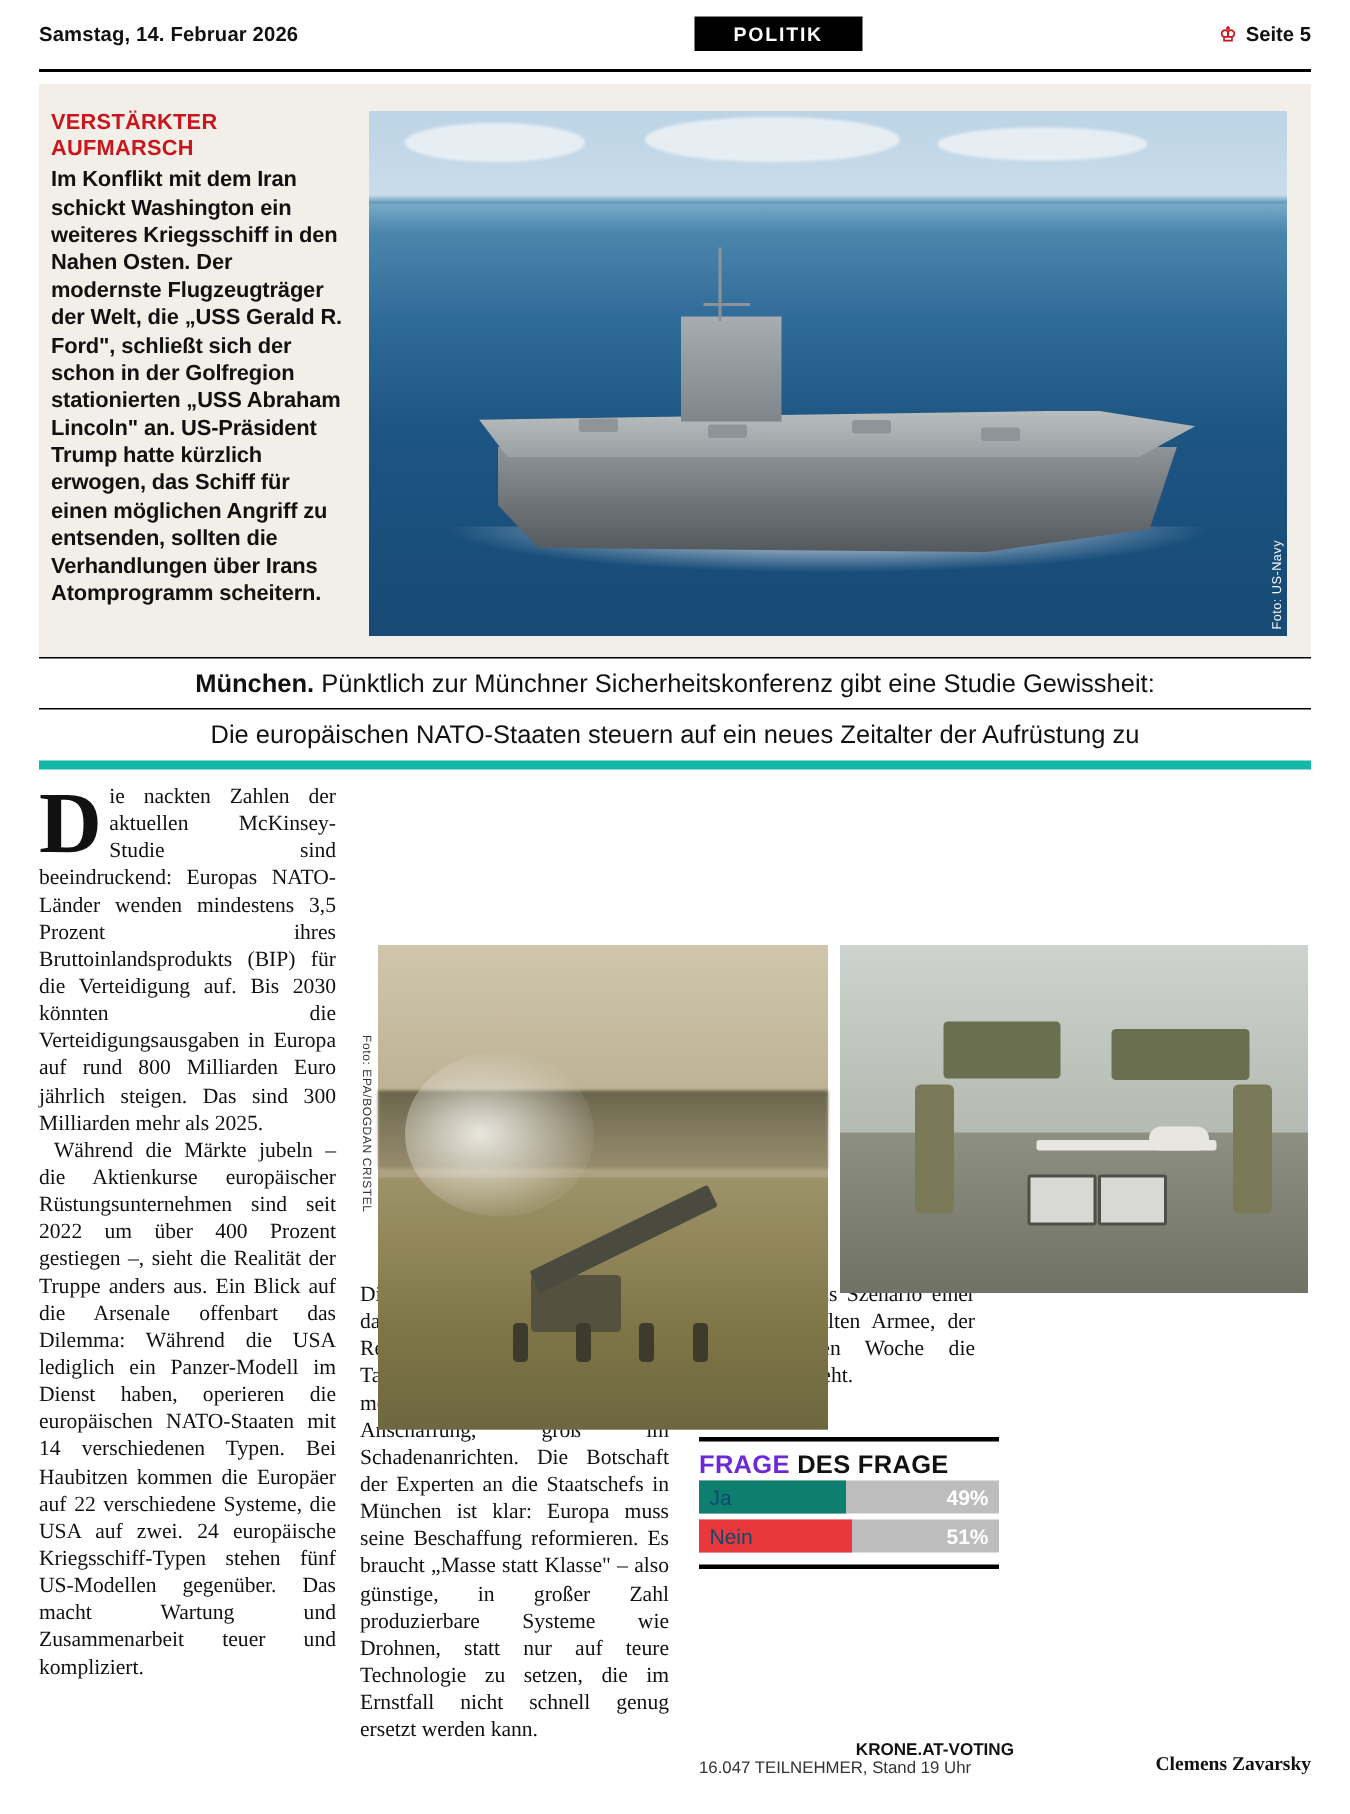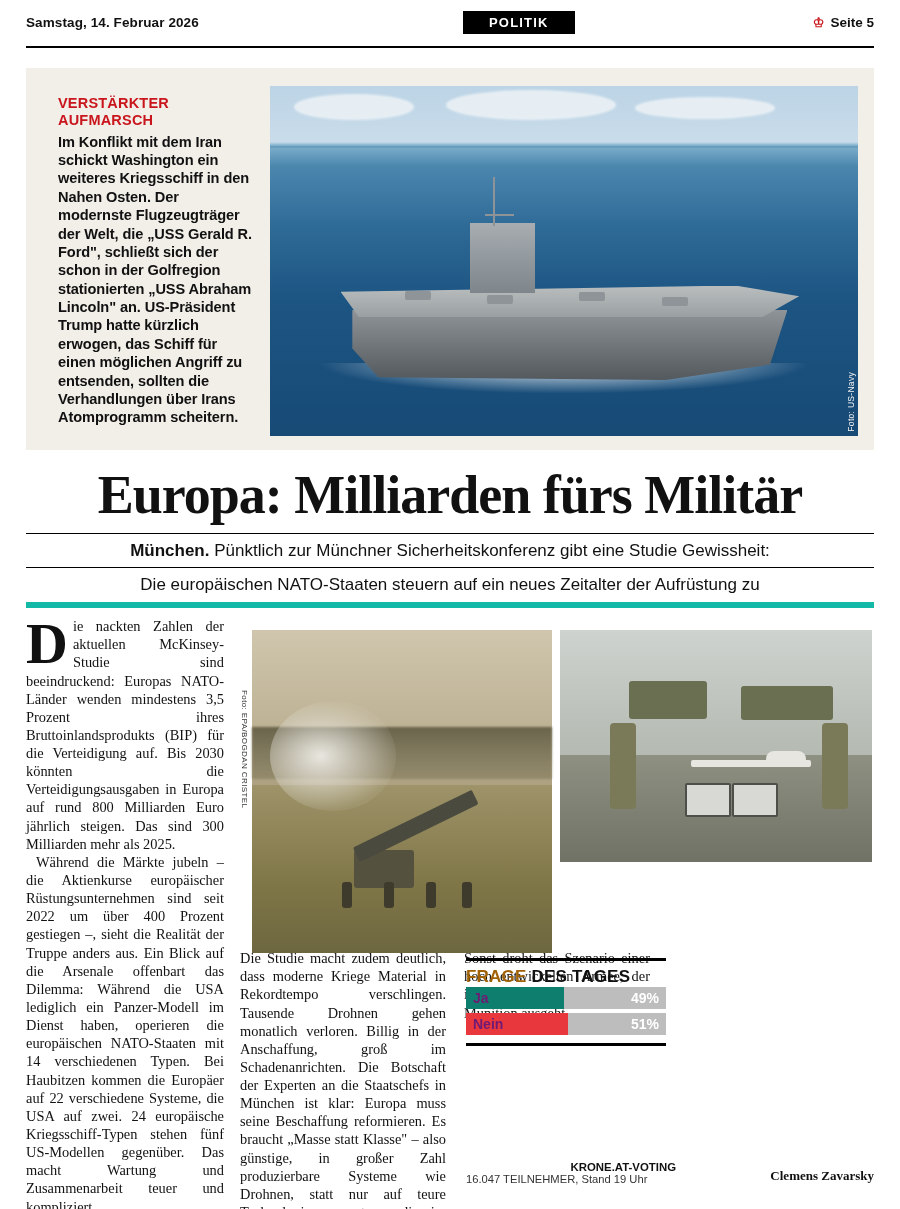"VERSTÄRKTER AUFMARSCH" .teaser { align-items: center -> none; margin-top: 20px -> 8px; padding: 18px 16px 14px 32px -> 18px 16px 14px 8px }
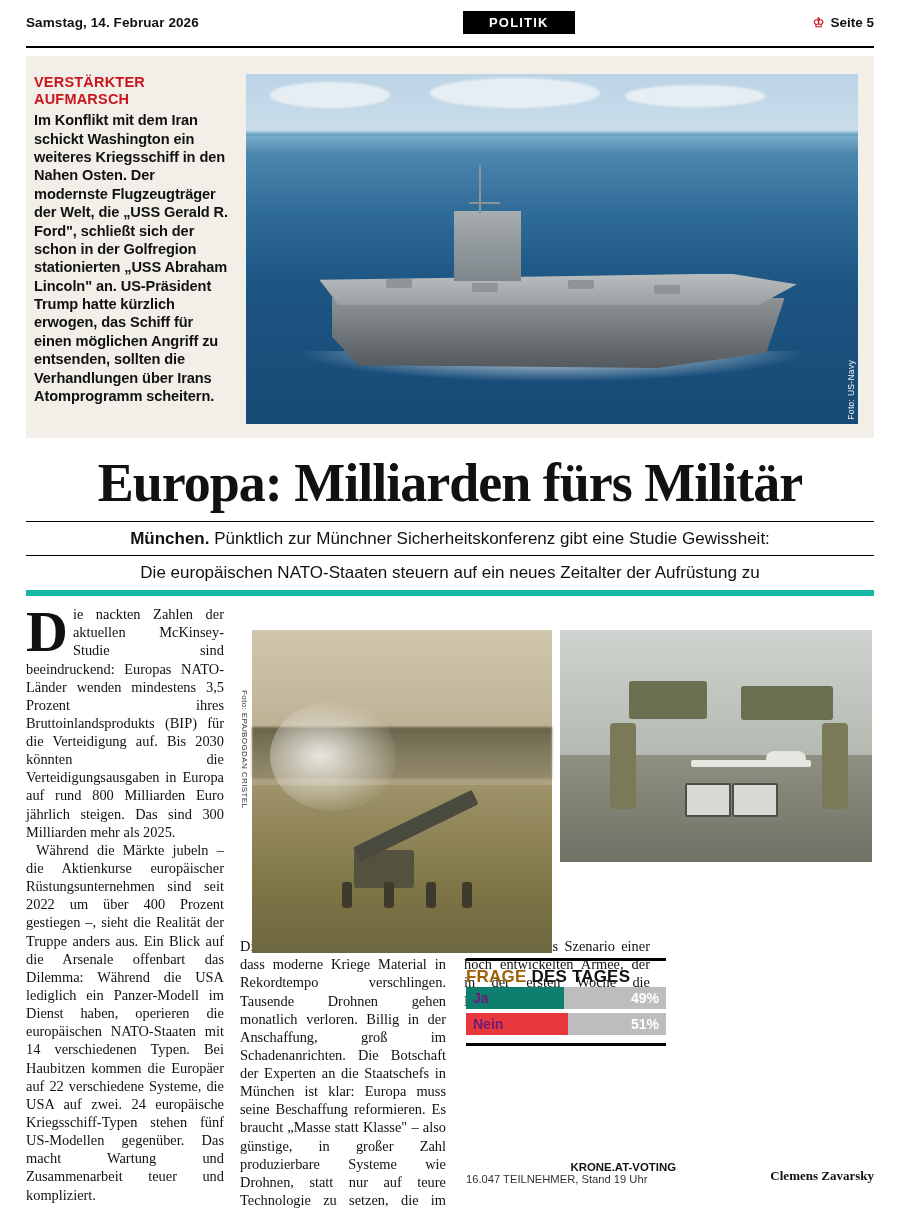"Europa: Milliarden fürs Militär" div.headline { html: <div>Europa: Milliarden fürs Militär</div> -> none }
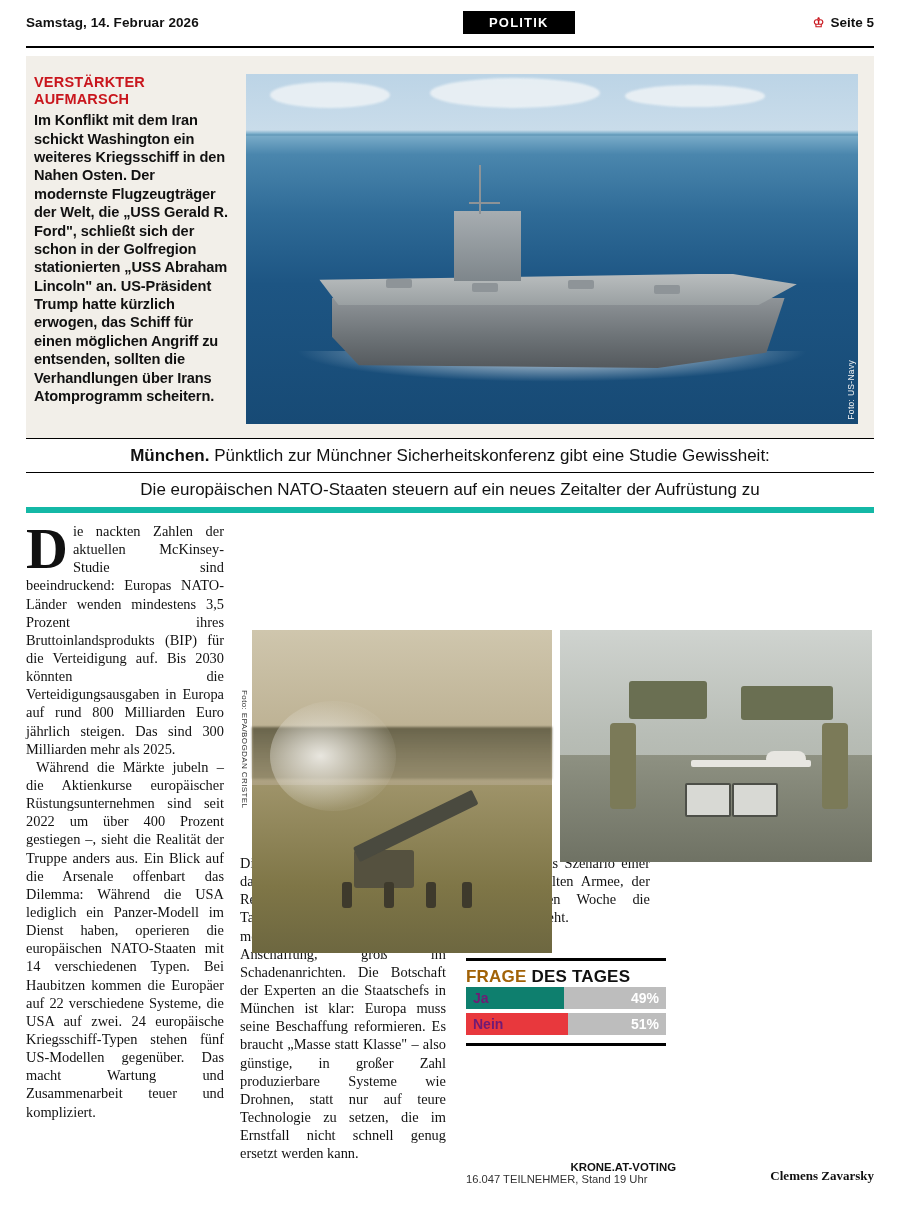"FRAGE" .poll-title .red { color: #a16207 -> #6d28d9 }
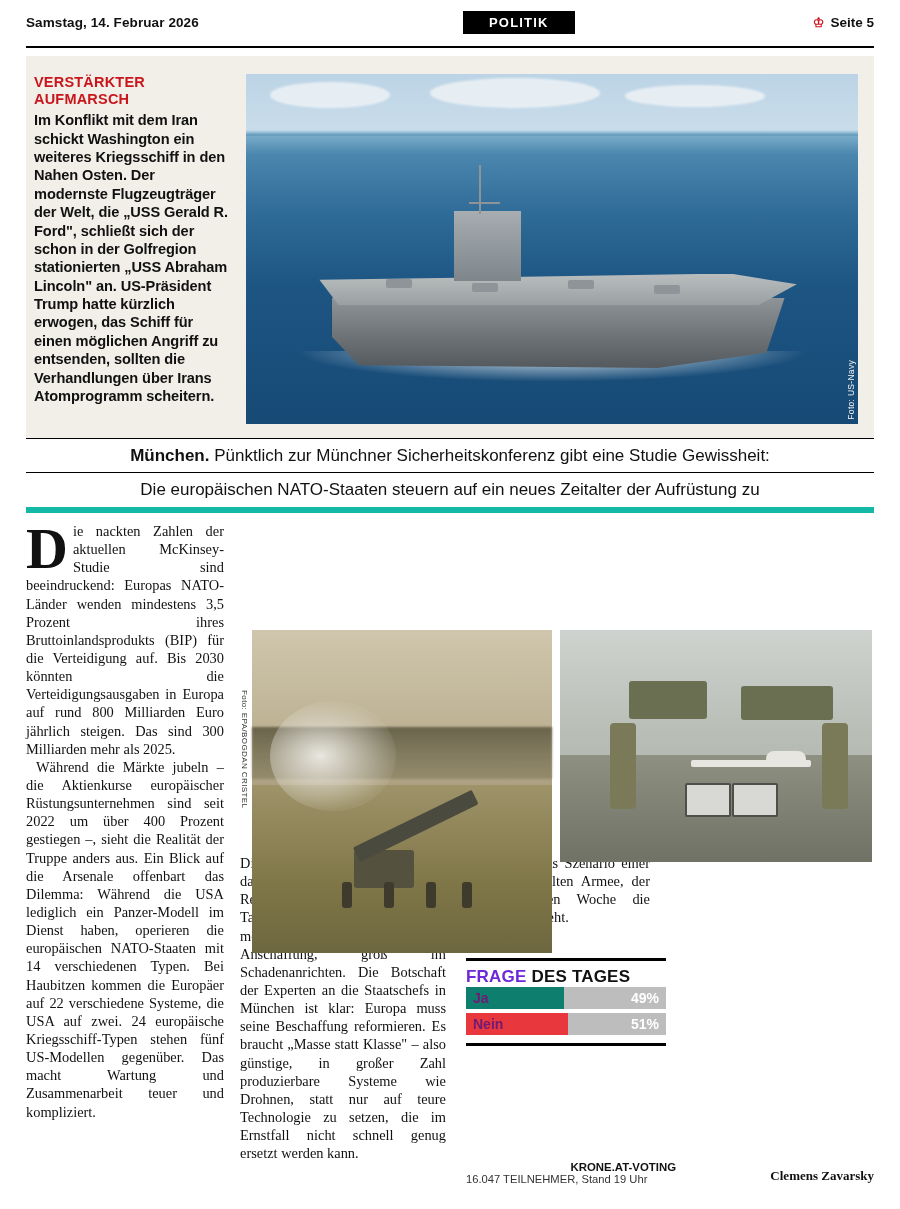"DES TAGES" span { text: TAGES -> FRAGE }
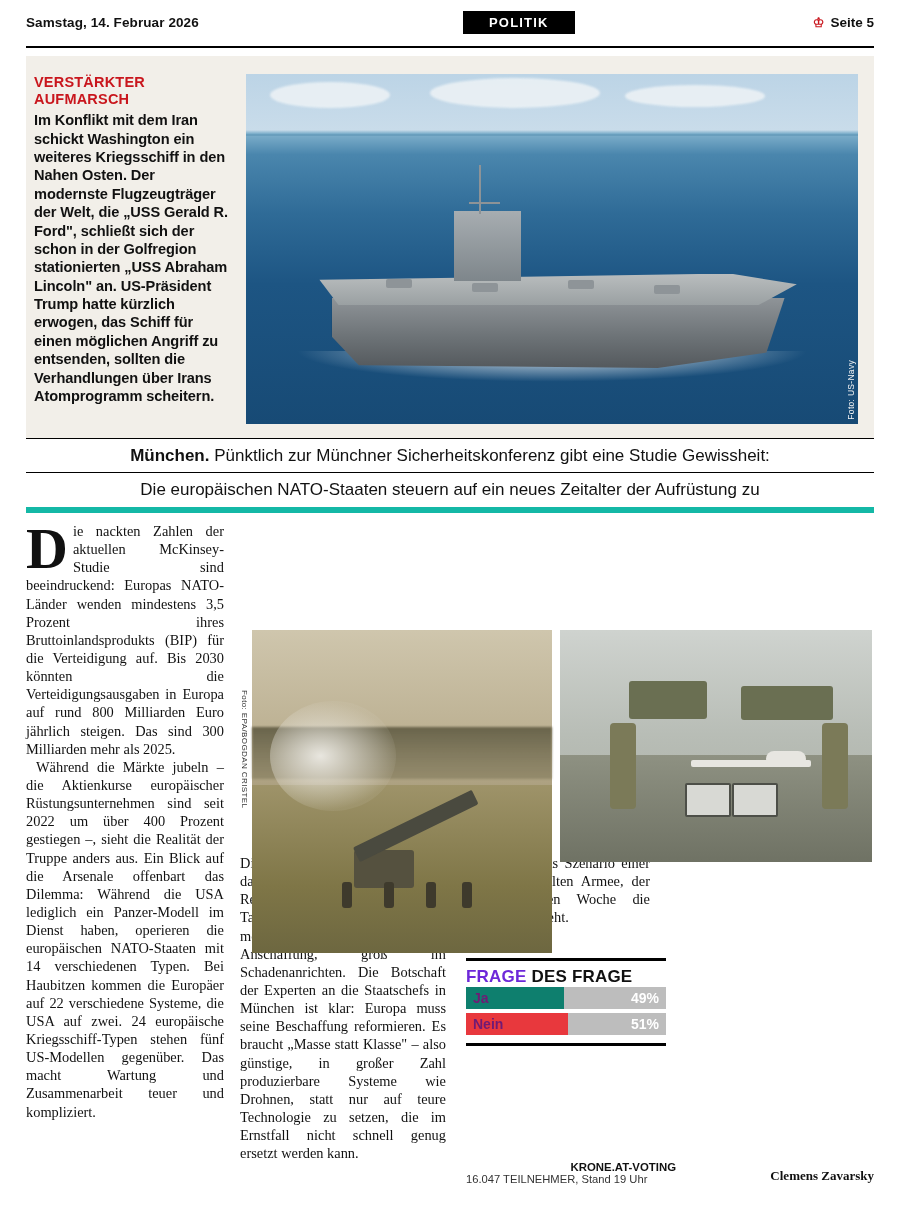"Ja" .bar .lbl { color: #701a75 -> #0c4a6e; font-weight: bold -> normal }
